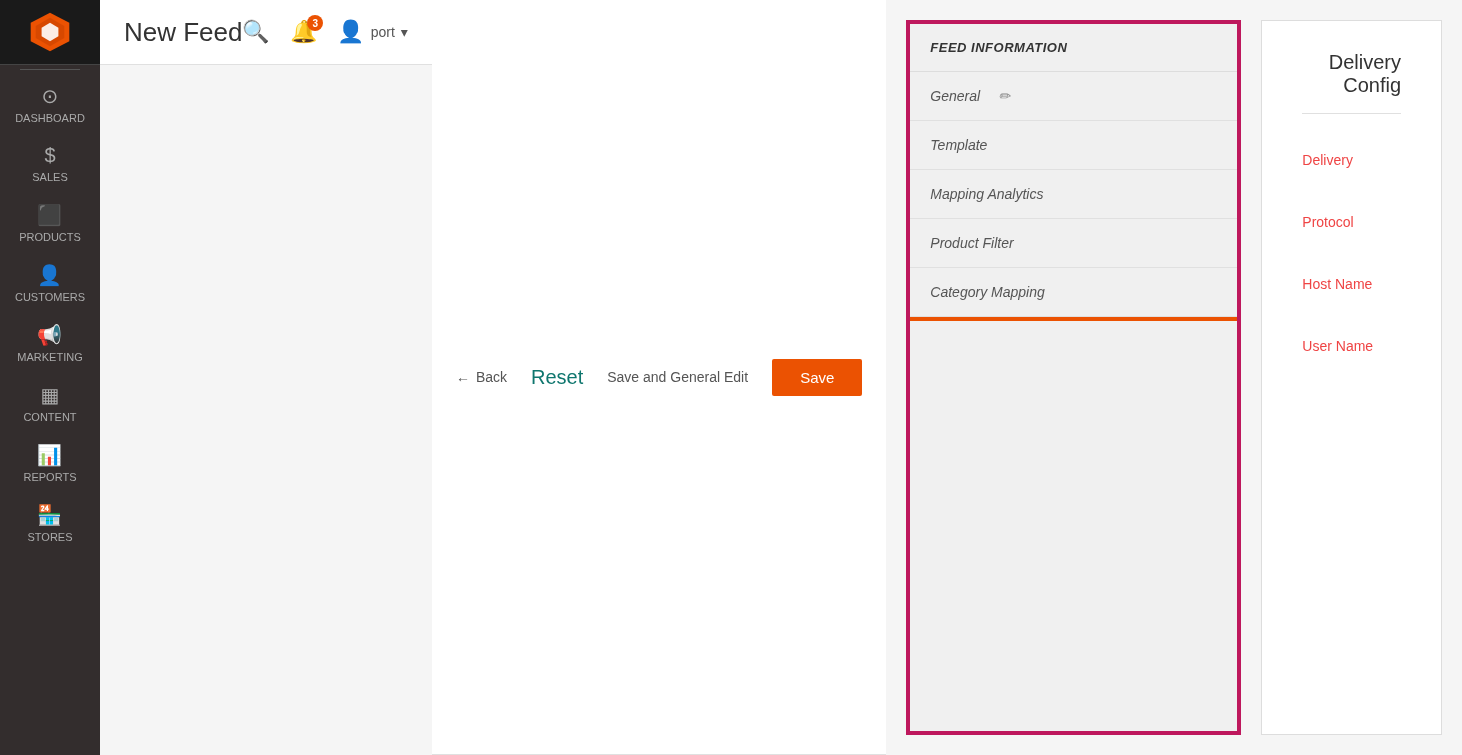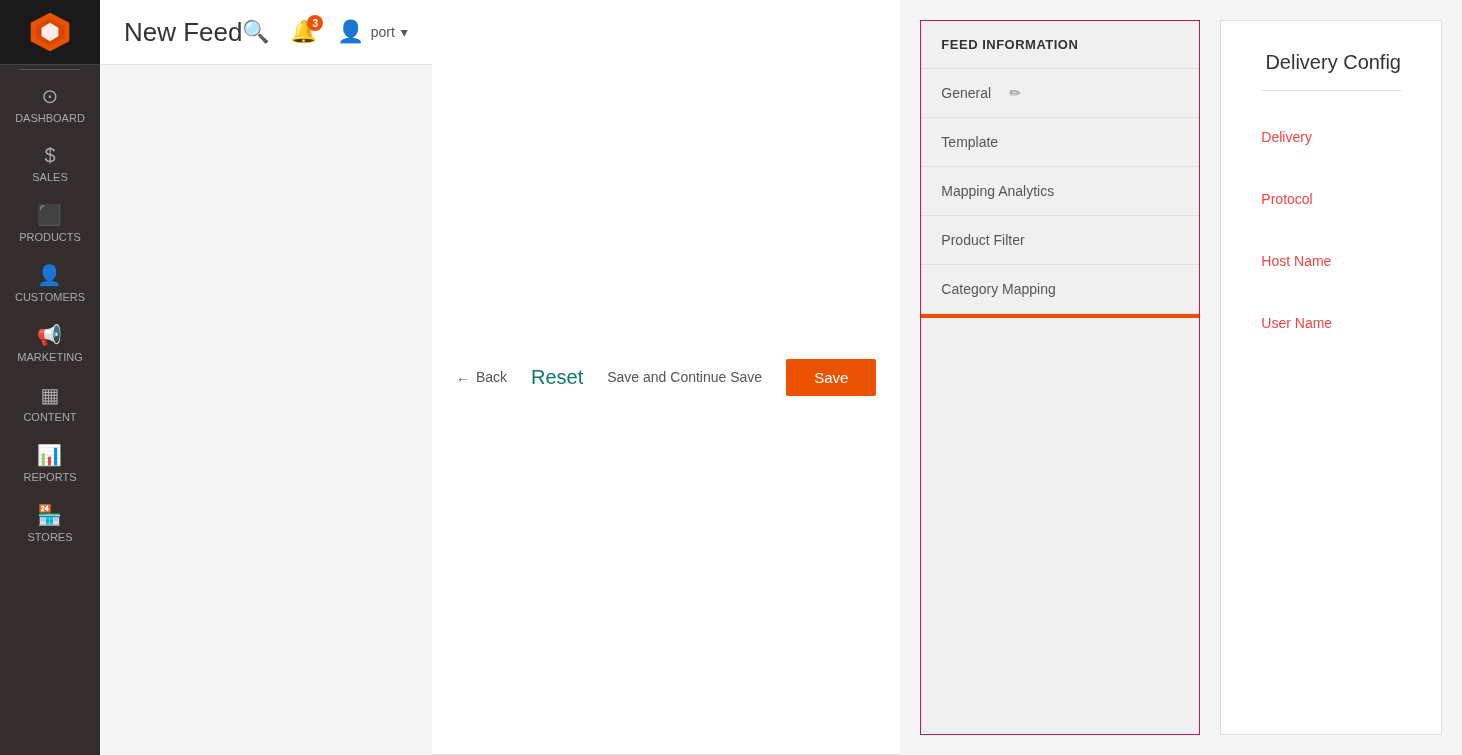"FEED INFORMATION" .left-panel { border: 1px solid #be185d -> 4px solid #be185d; font-style: none -> italic; width: 280px -> 335px }
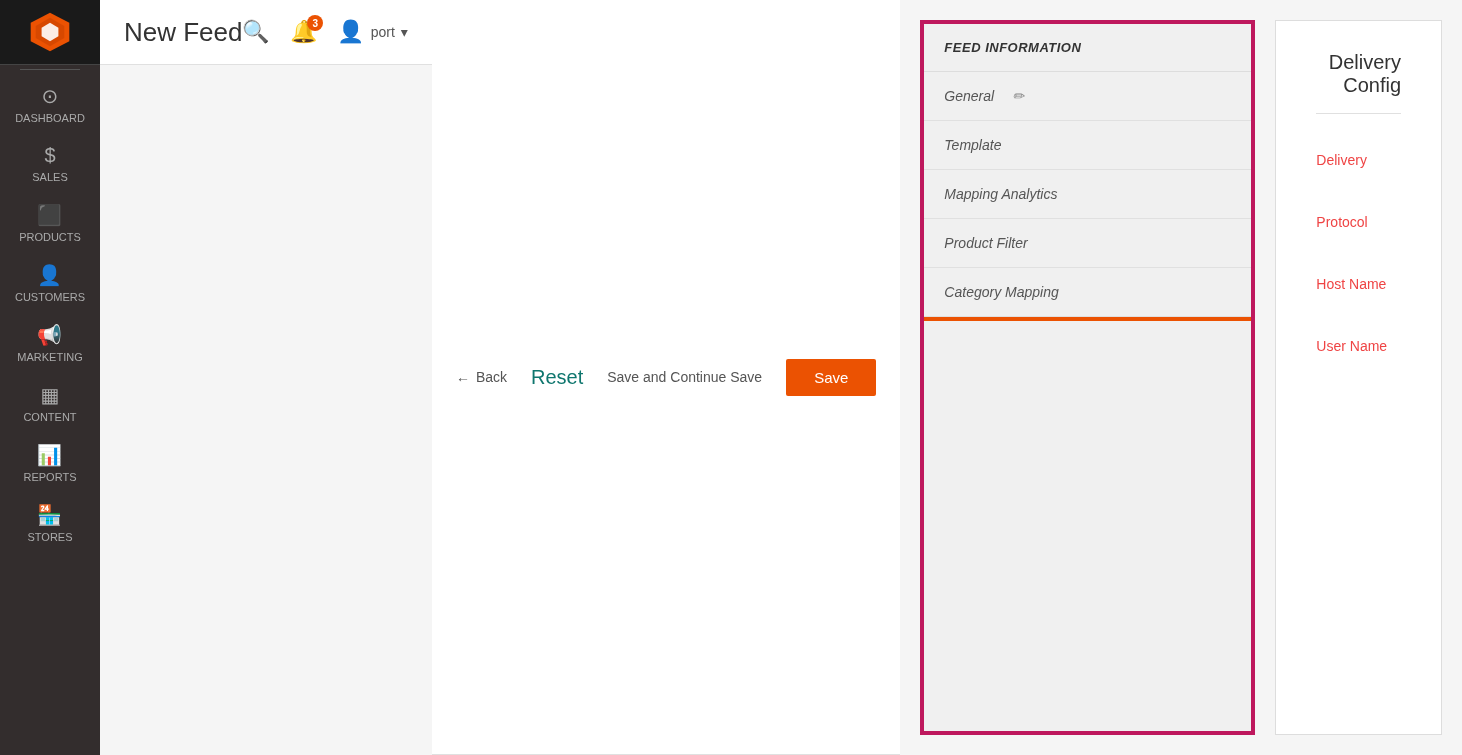"Save and Continue Save" span { text: Continue Save -> General Edit }
